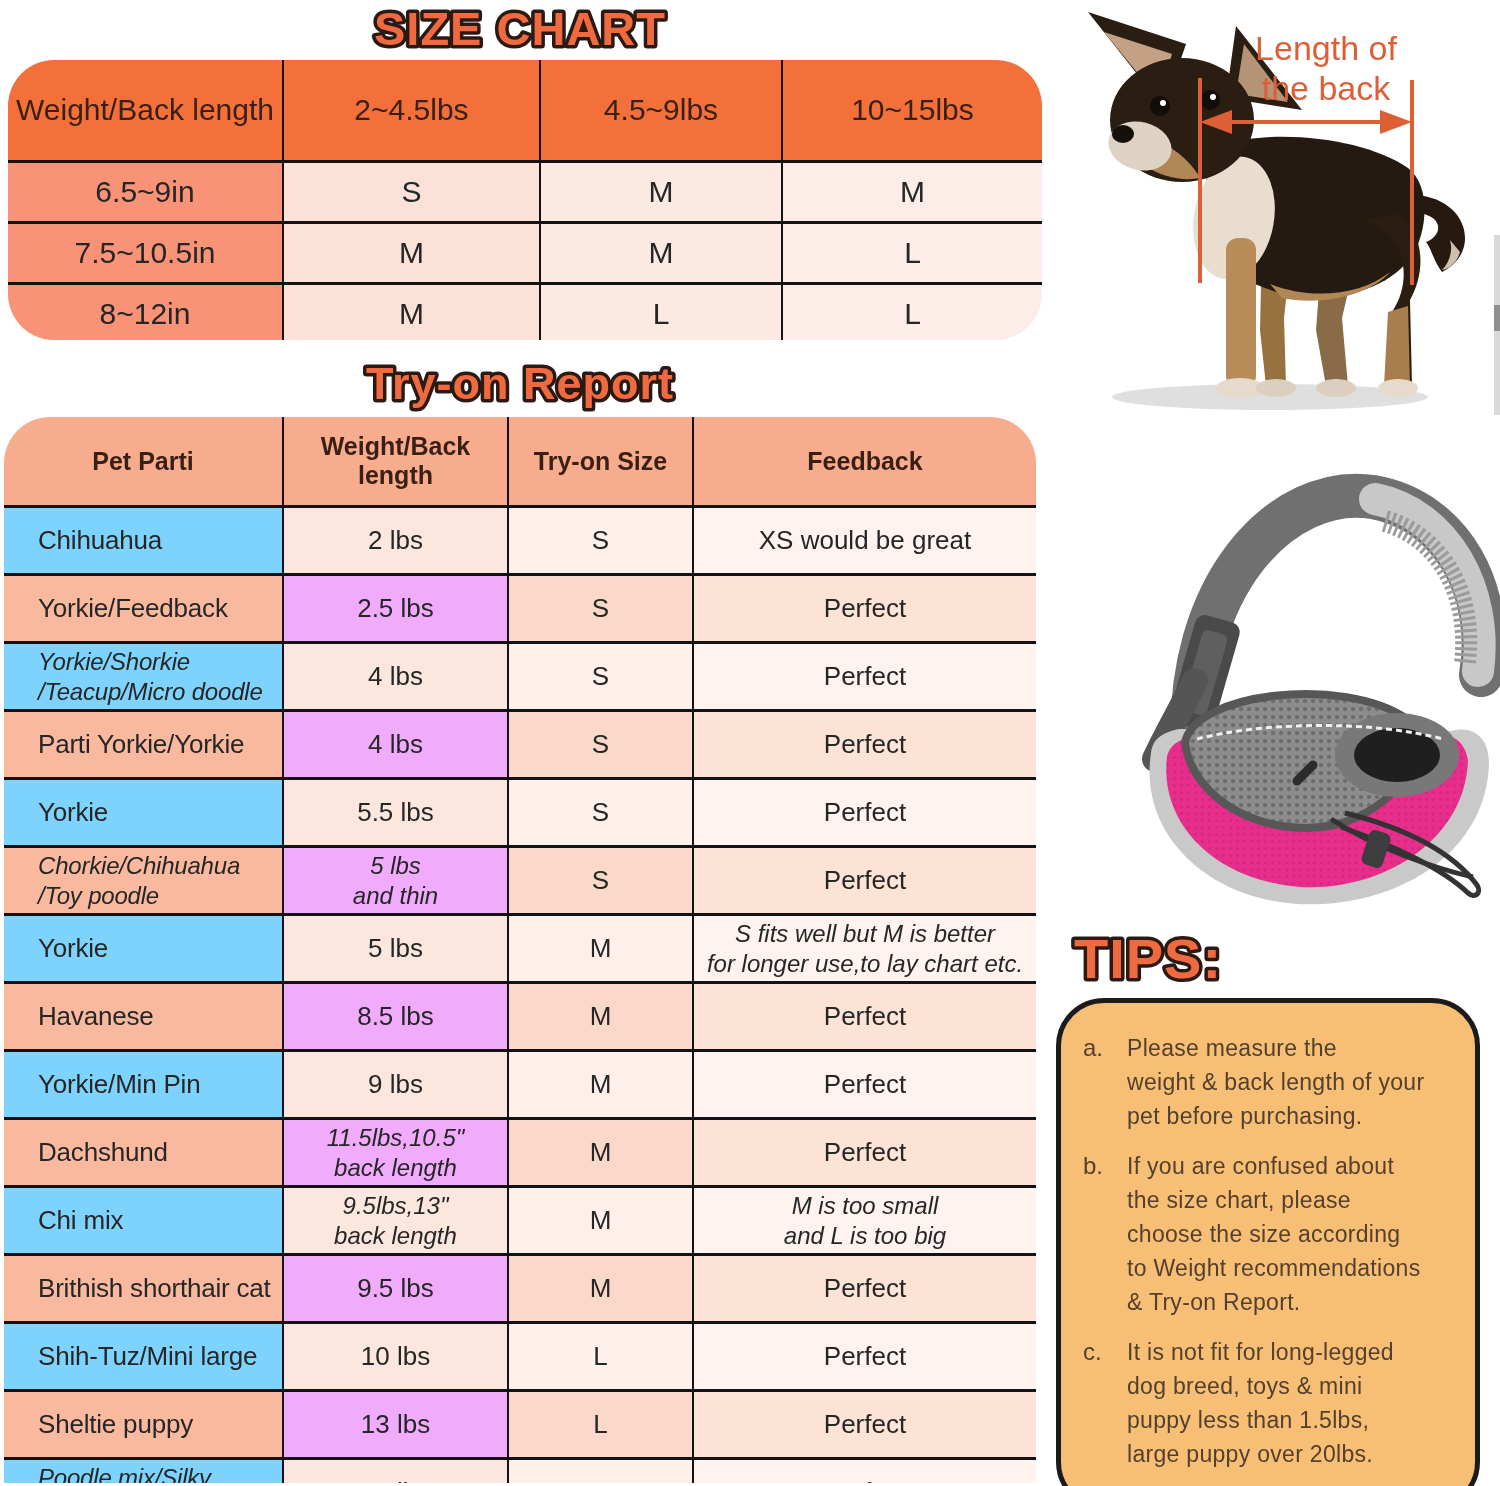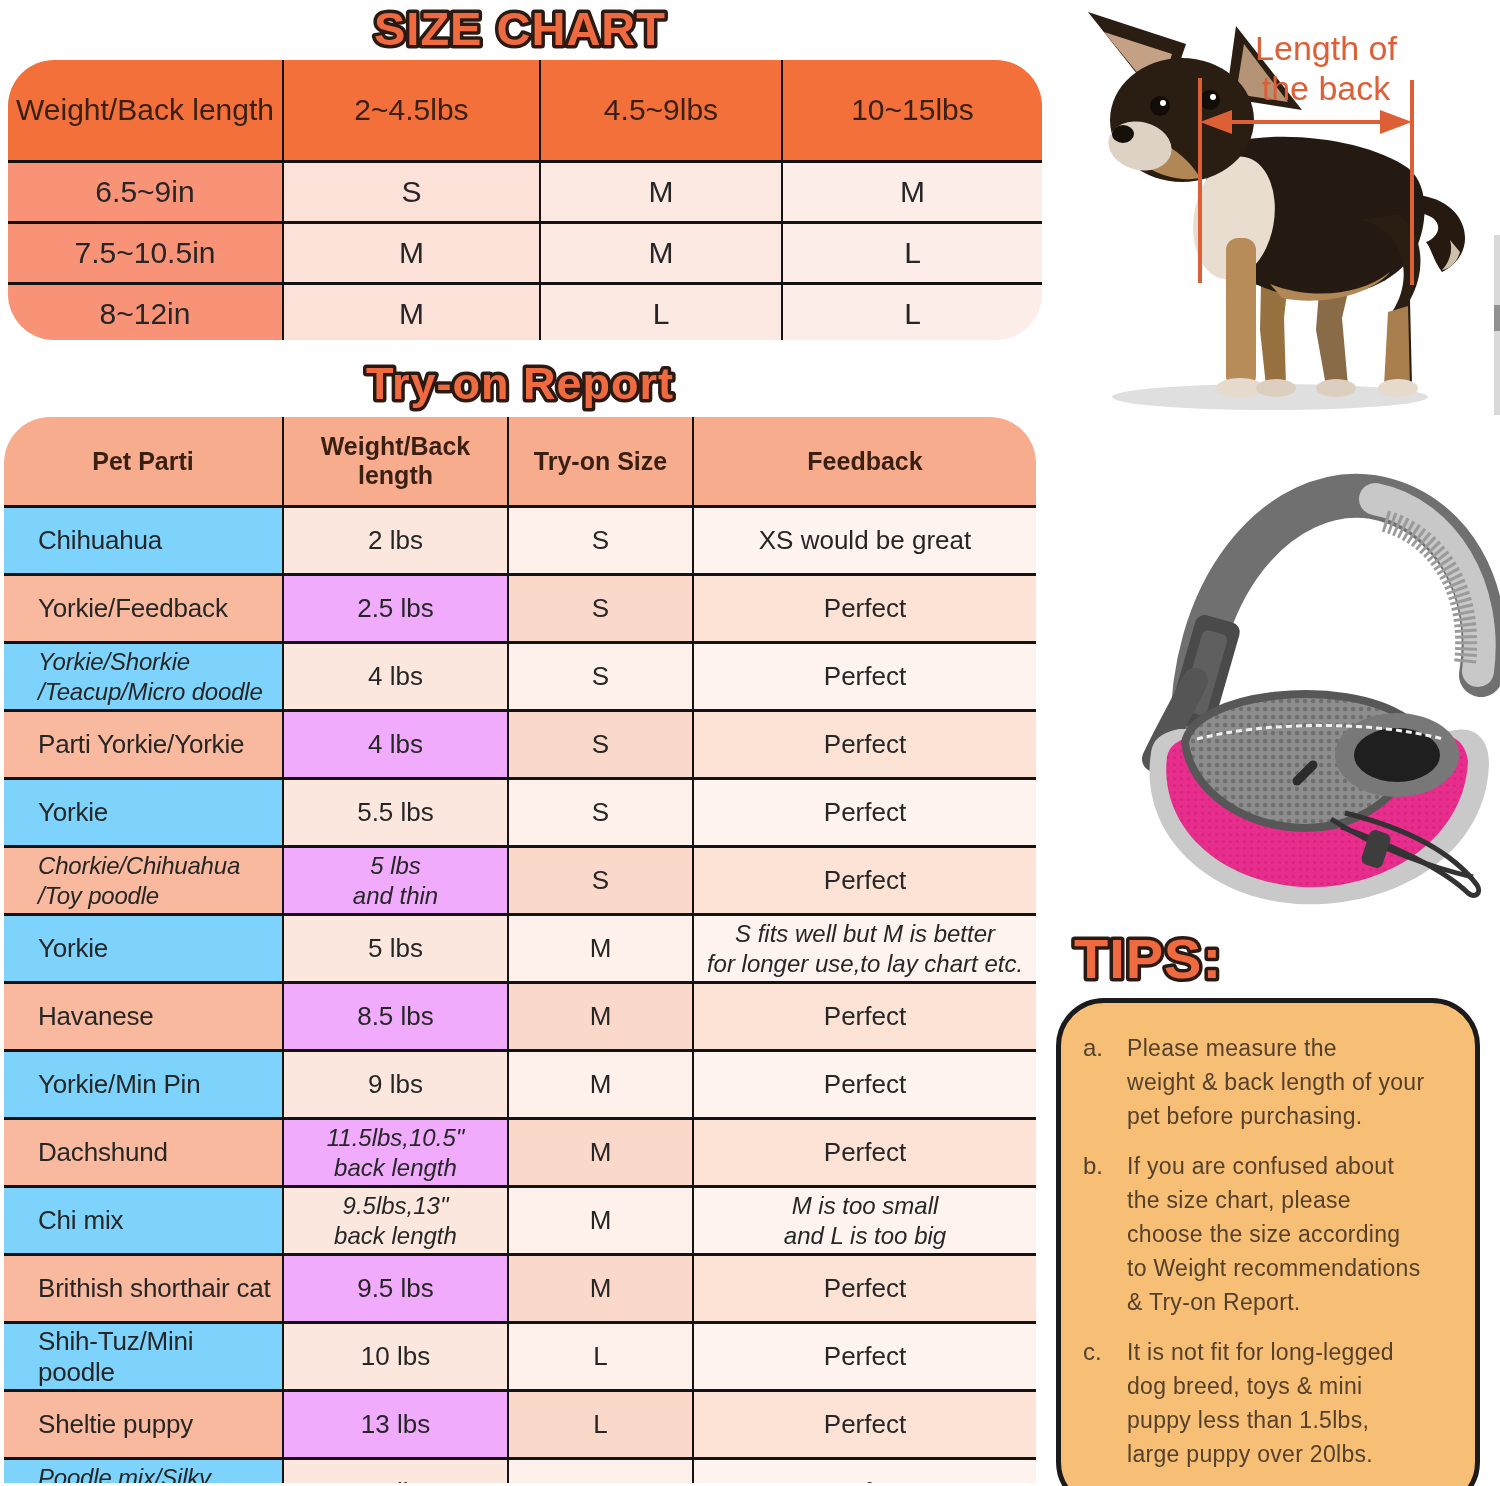"Shih-Tuz/Mini poodle" td.breed { text: poodle -> large }
